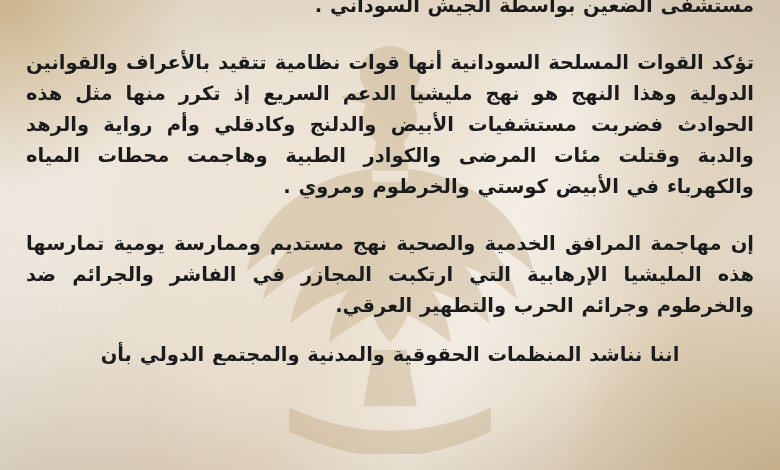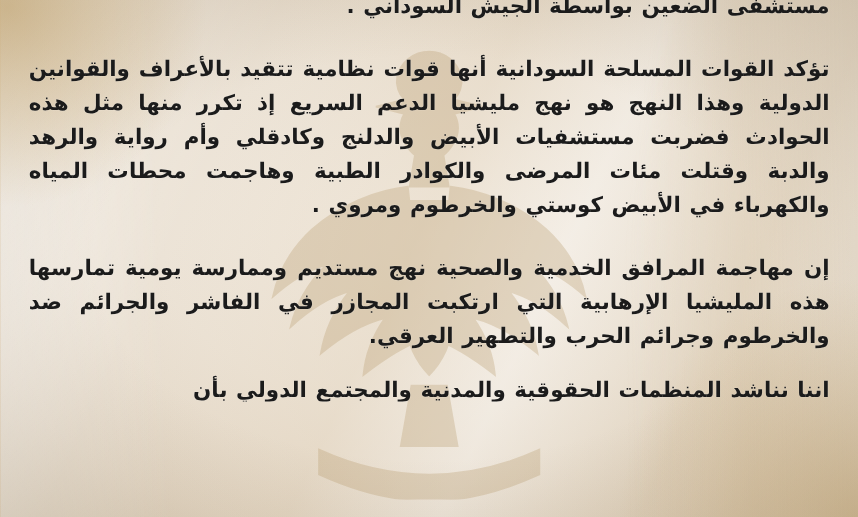"مستشفى الضعين بواسطة الجيش السوداني" .page { background: #a16207 -> #c4b5fd }
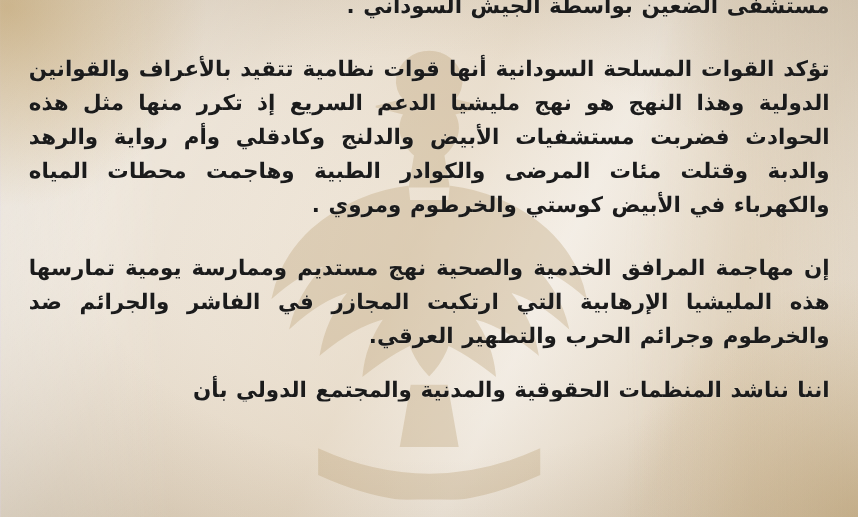"اننا نناشد المنظمات الحقوقية والمدنية" p.para { text-align: right -> center }
